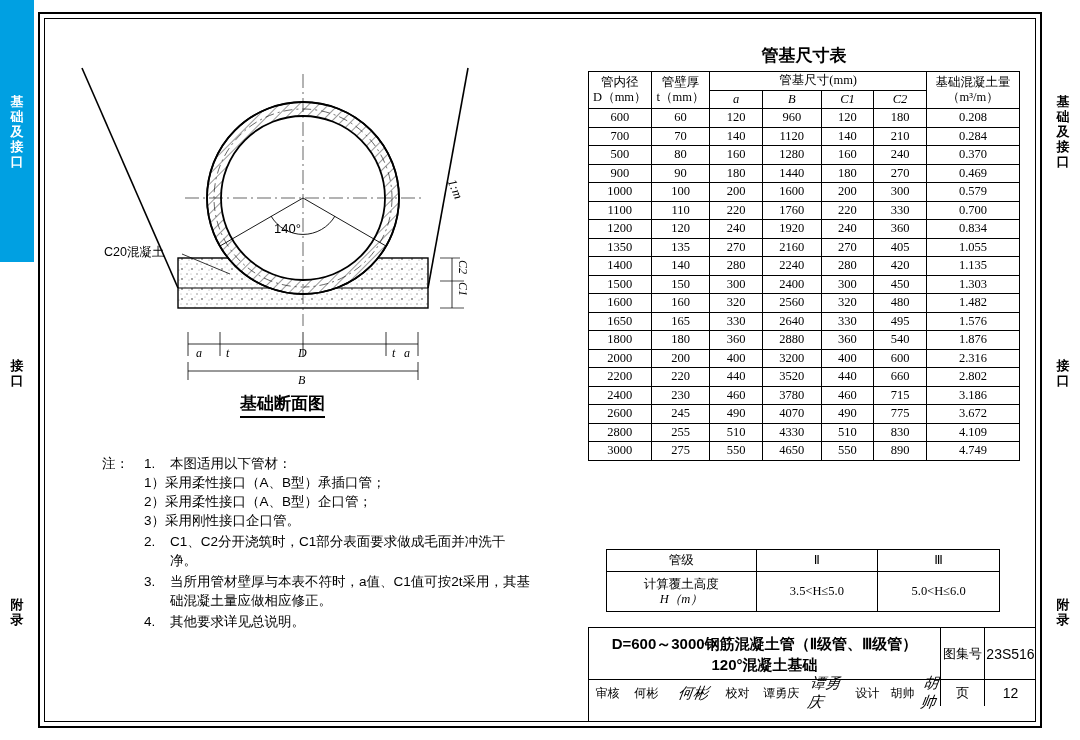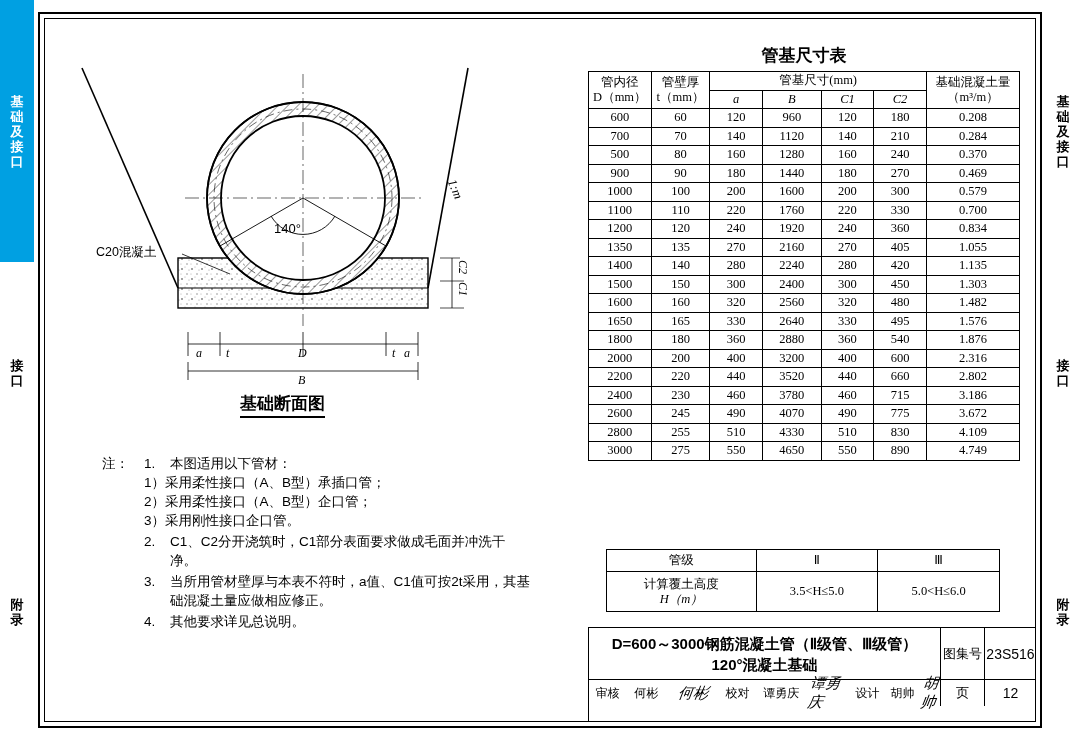"C20混凝土" div.hatch-label { left: 36px -> 44px }
